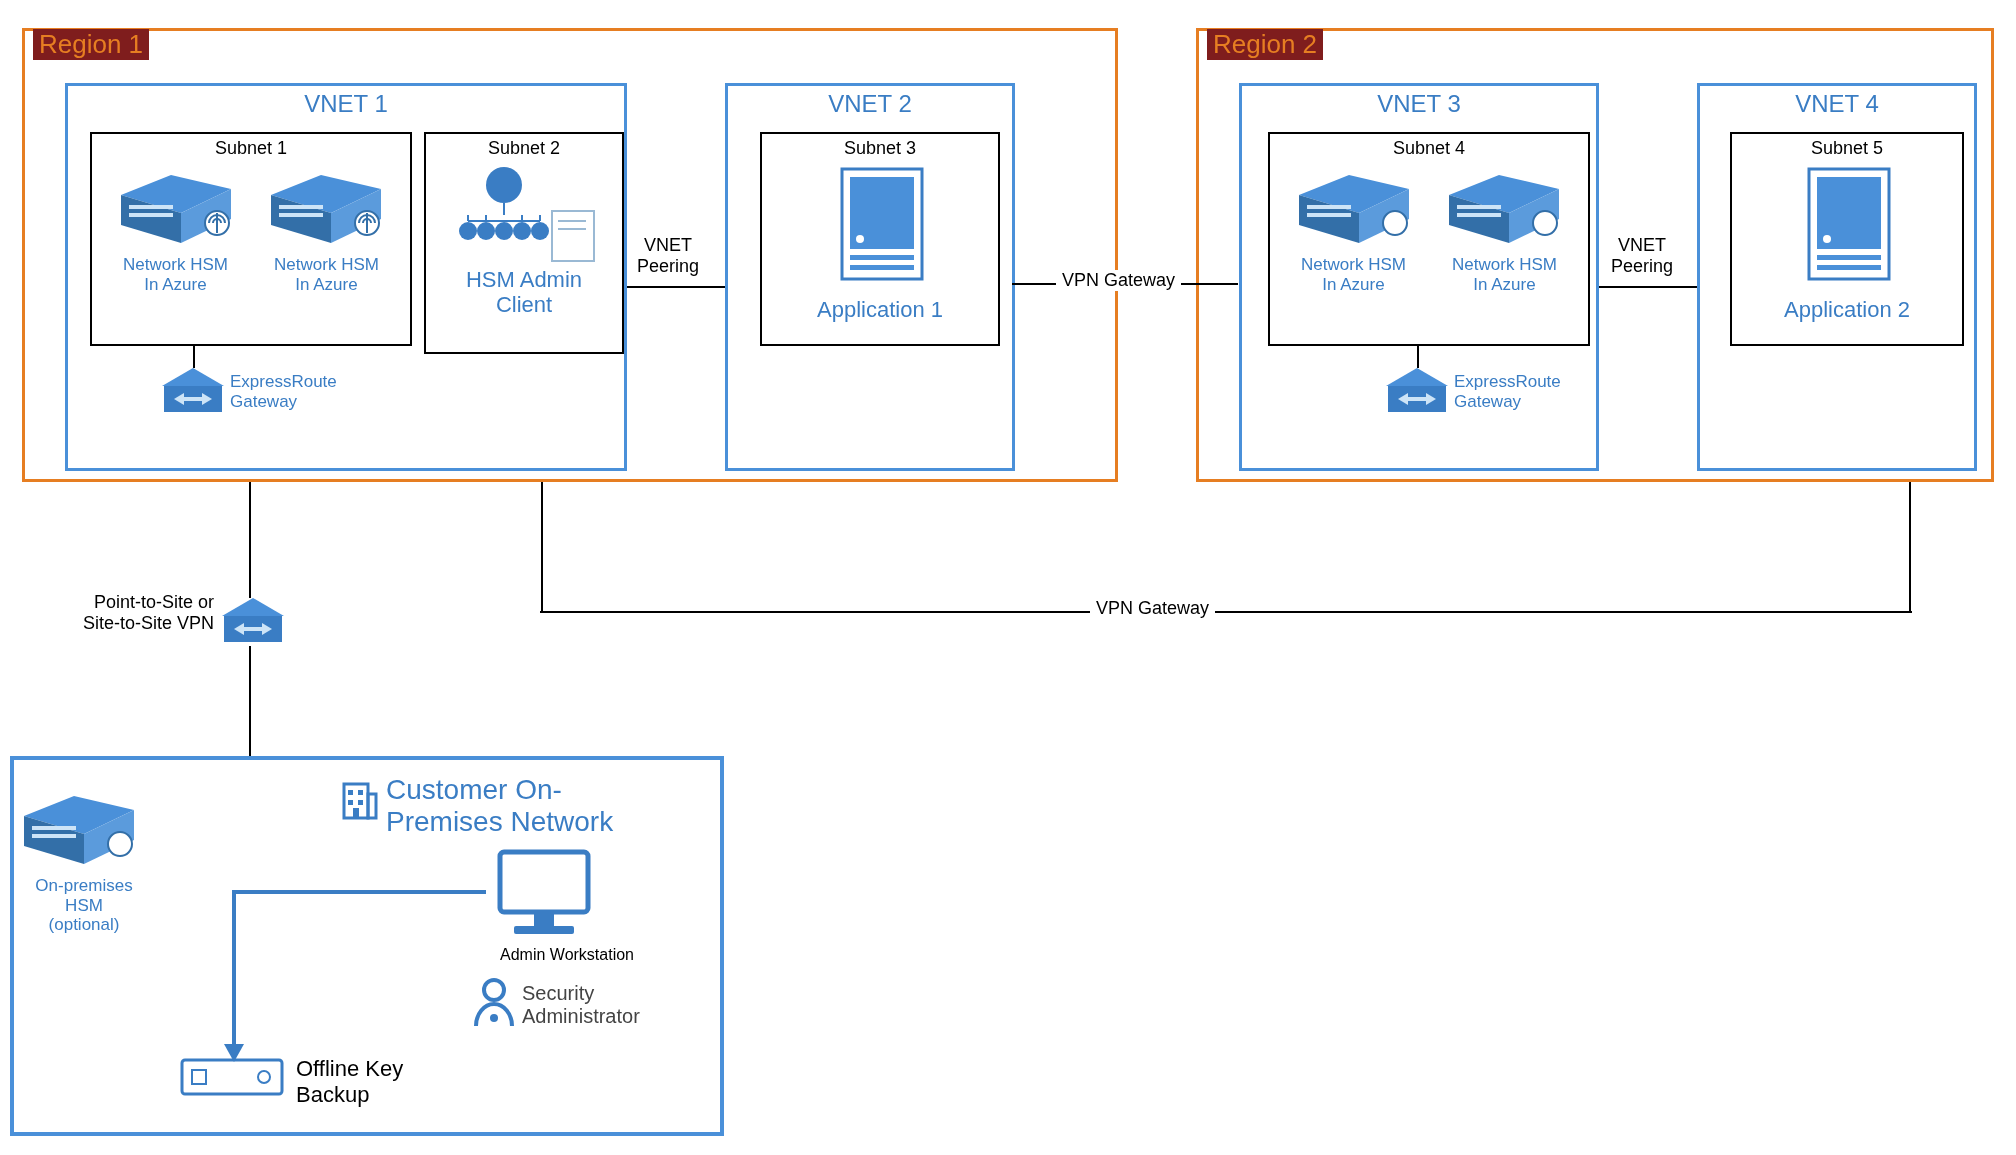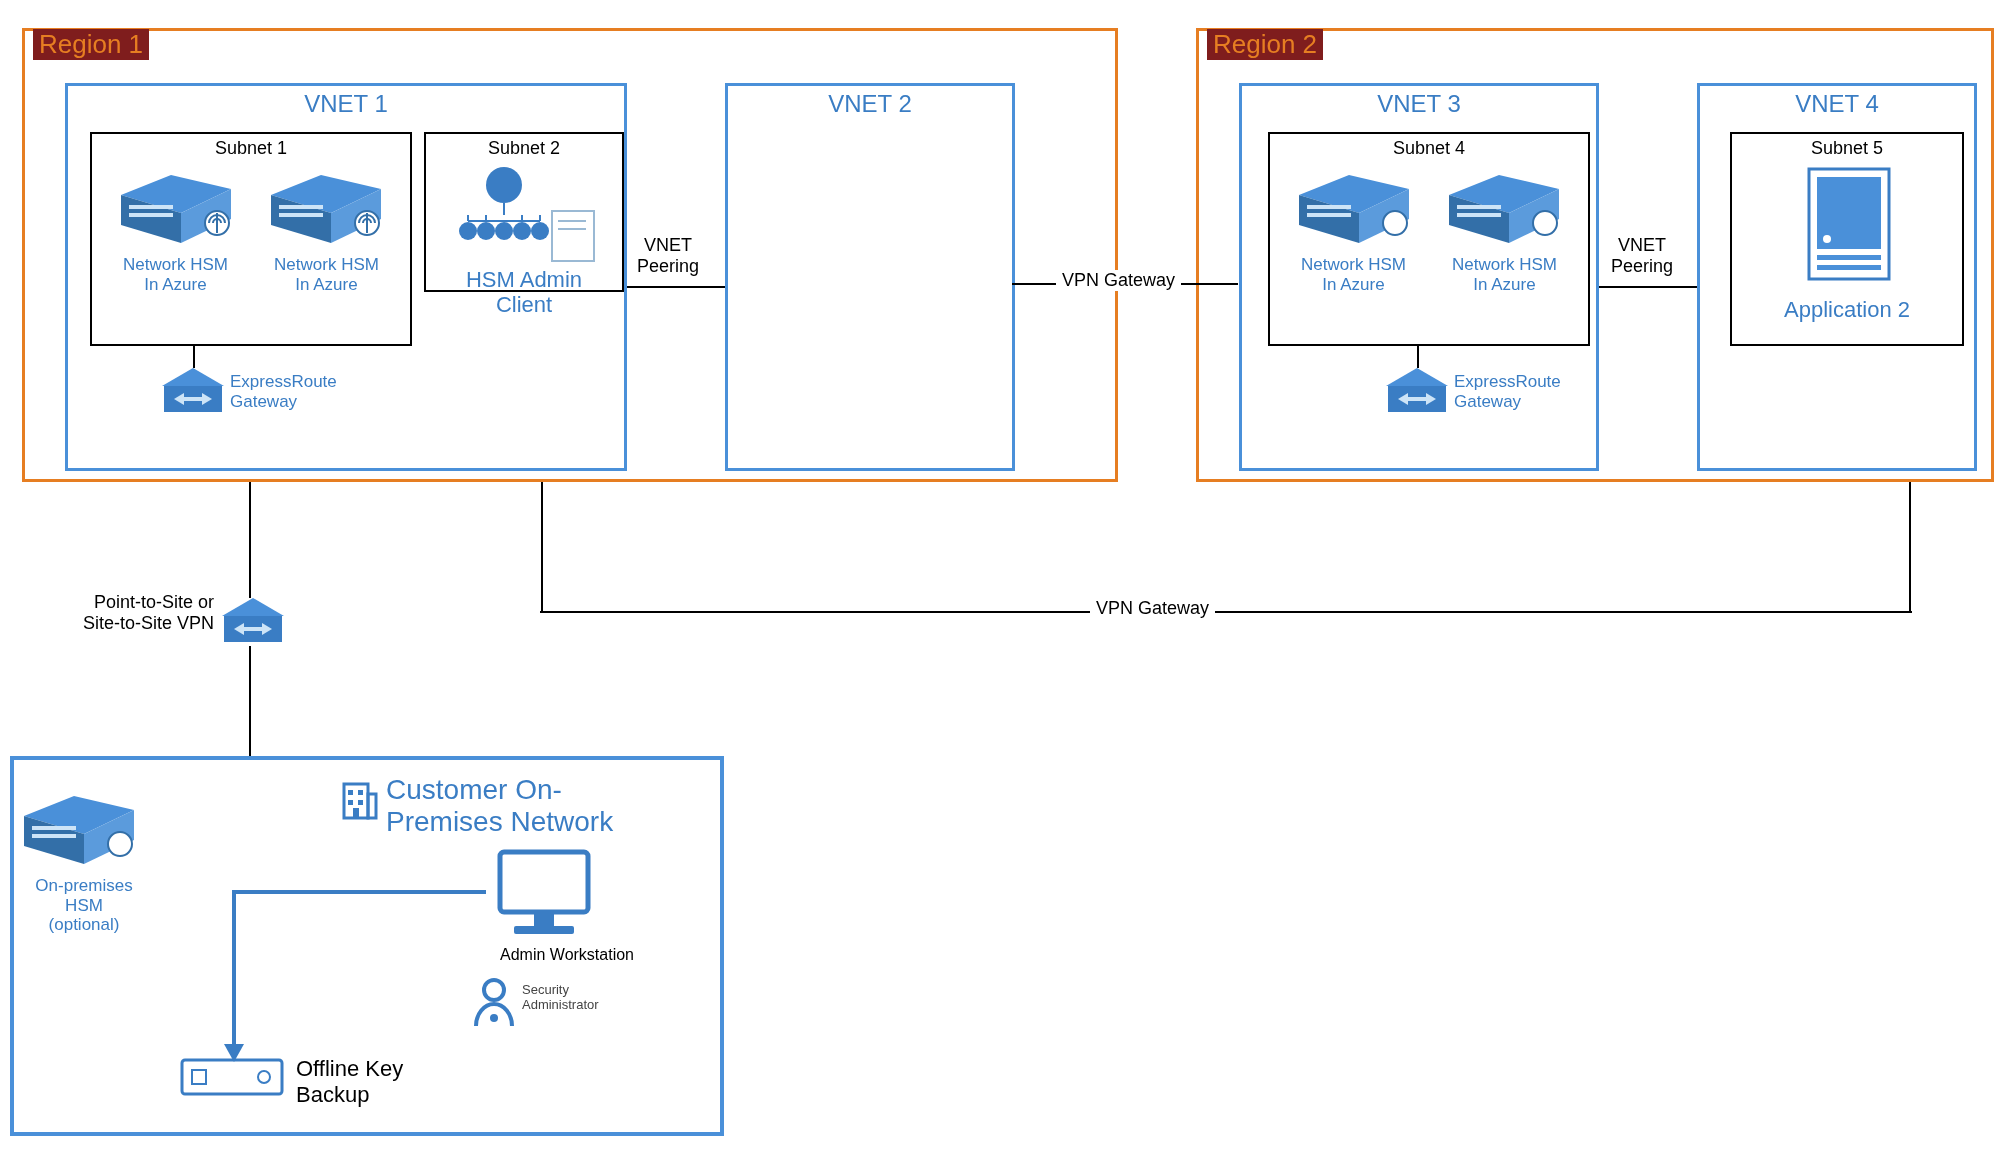"Subnet 2" div.subnet { height: 160px -> 222px }
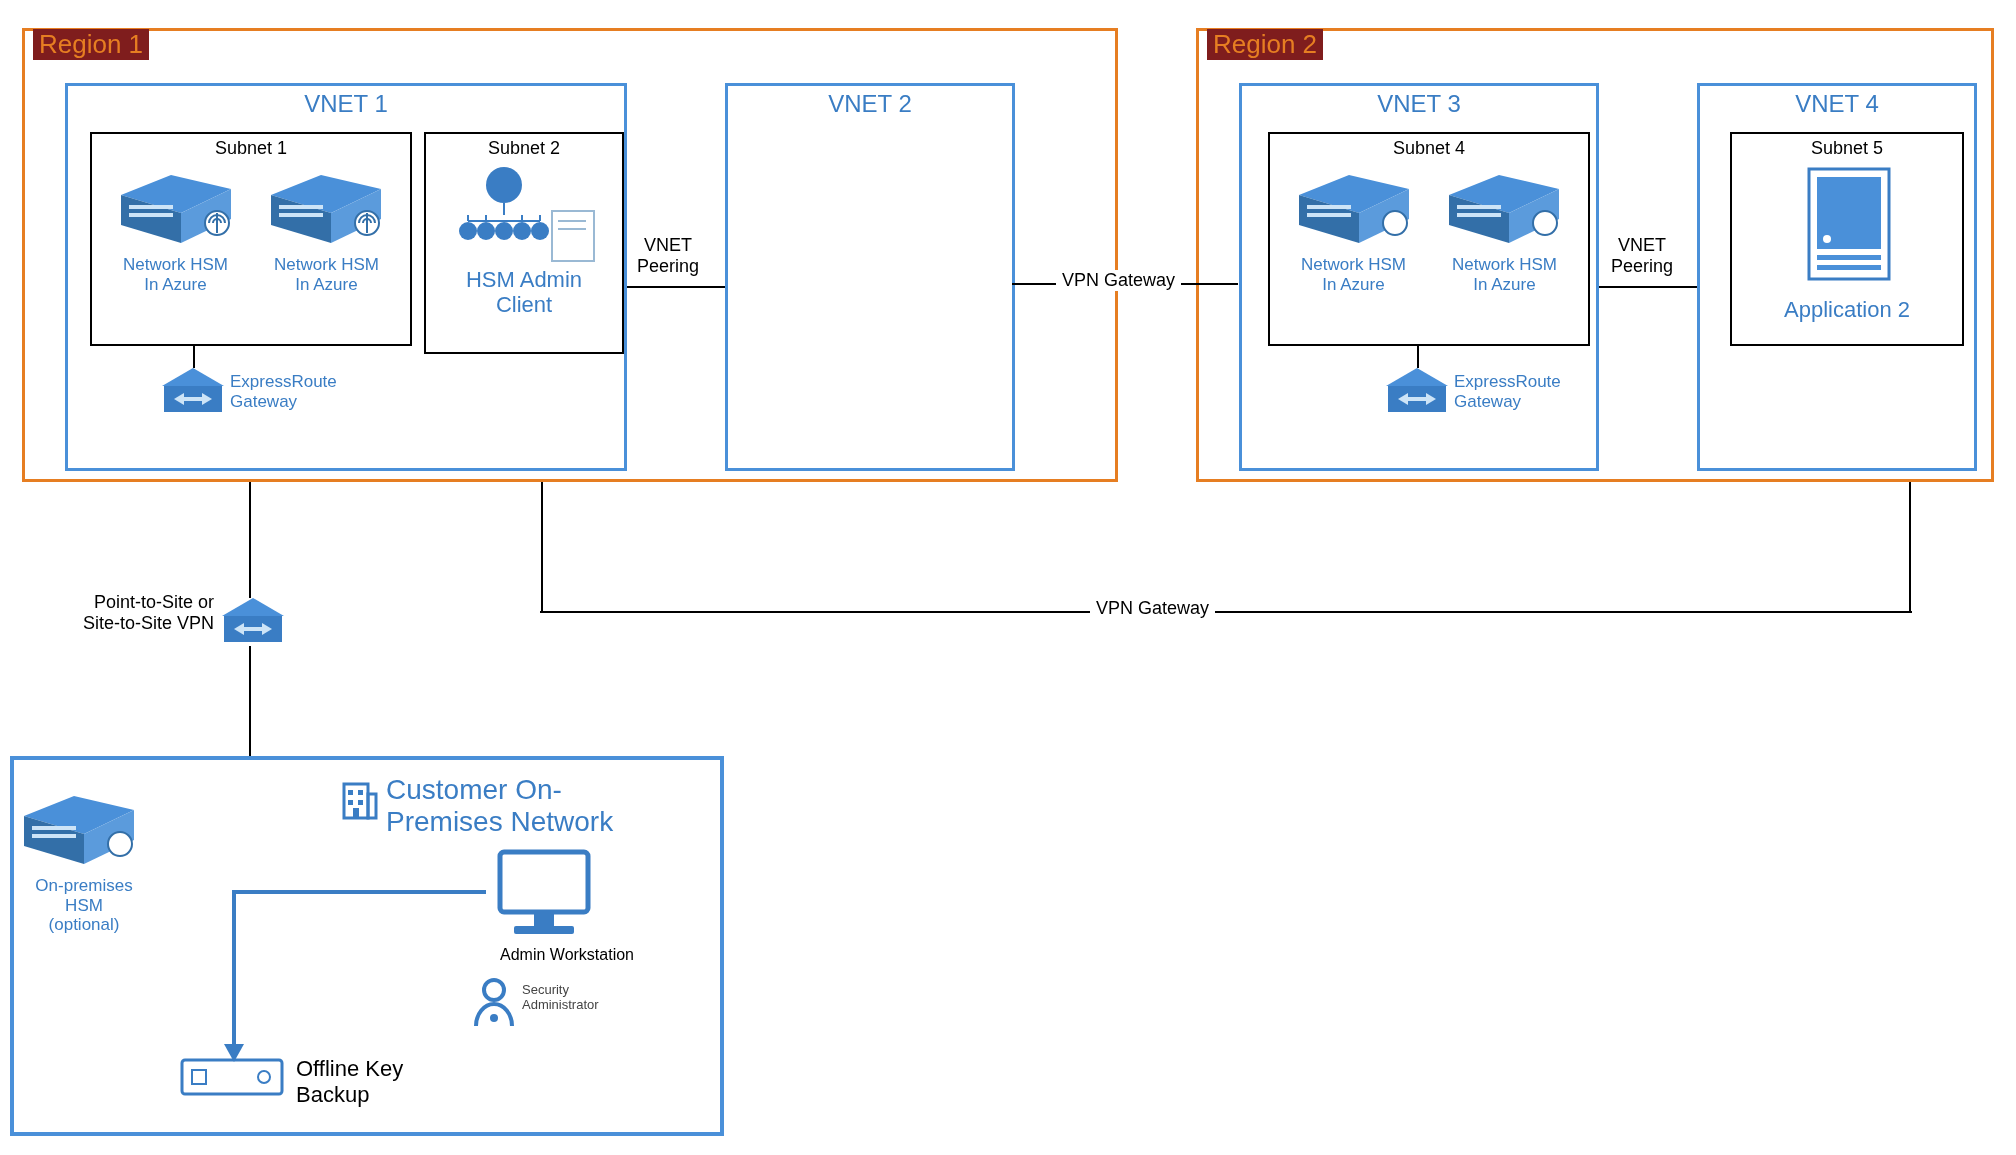"Subnet 3" div.subnet { html: none -> <div> <div>Subnet 3</div> <svg> <rect></rect> <rect></rect> <circle></circle> <rect></rect> <rect></rect> </svg> <div>Application 1</div> </div> }
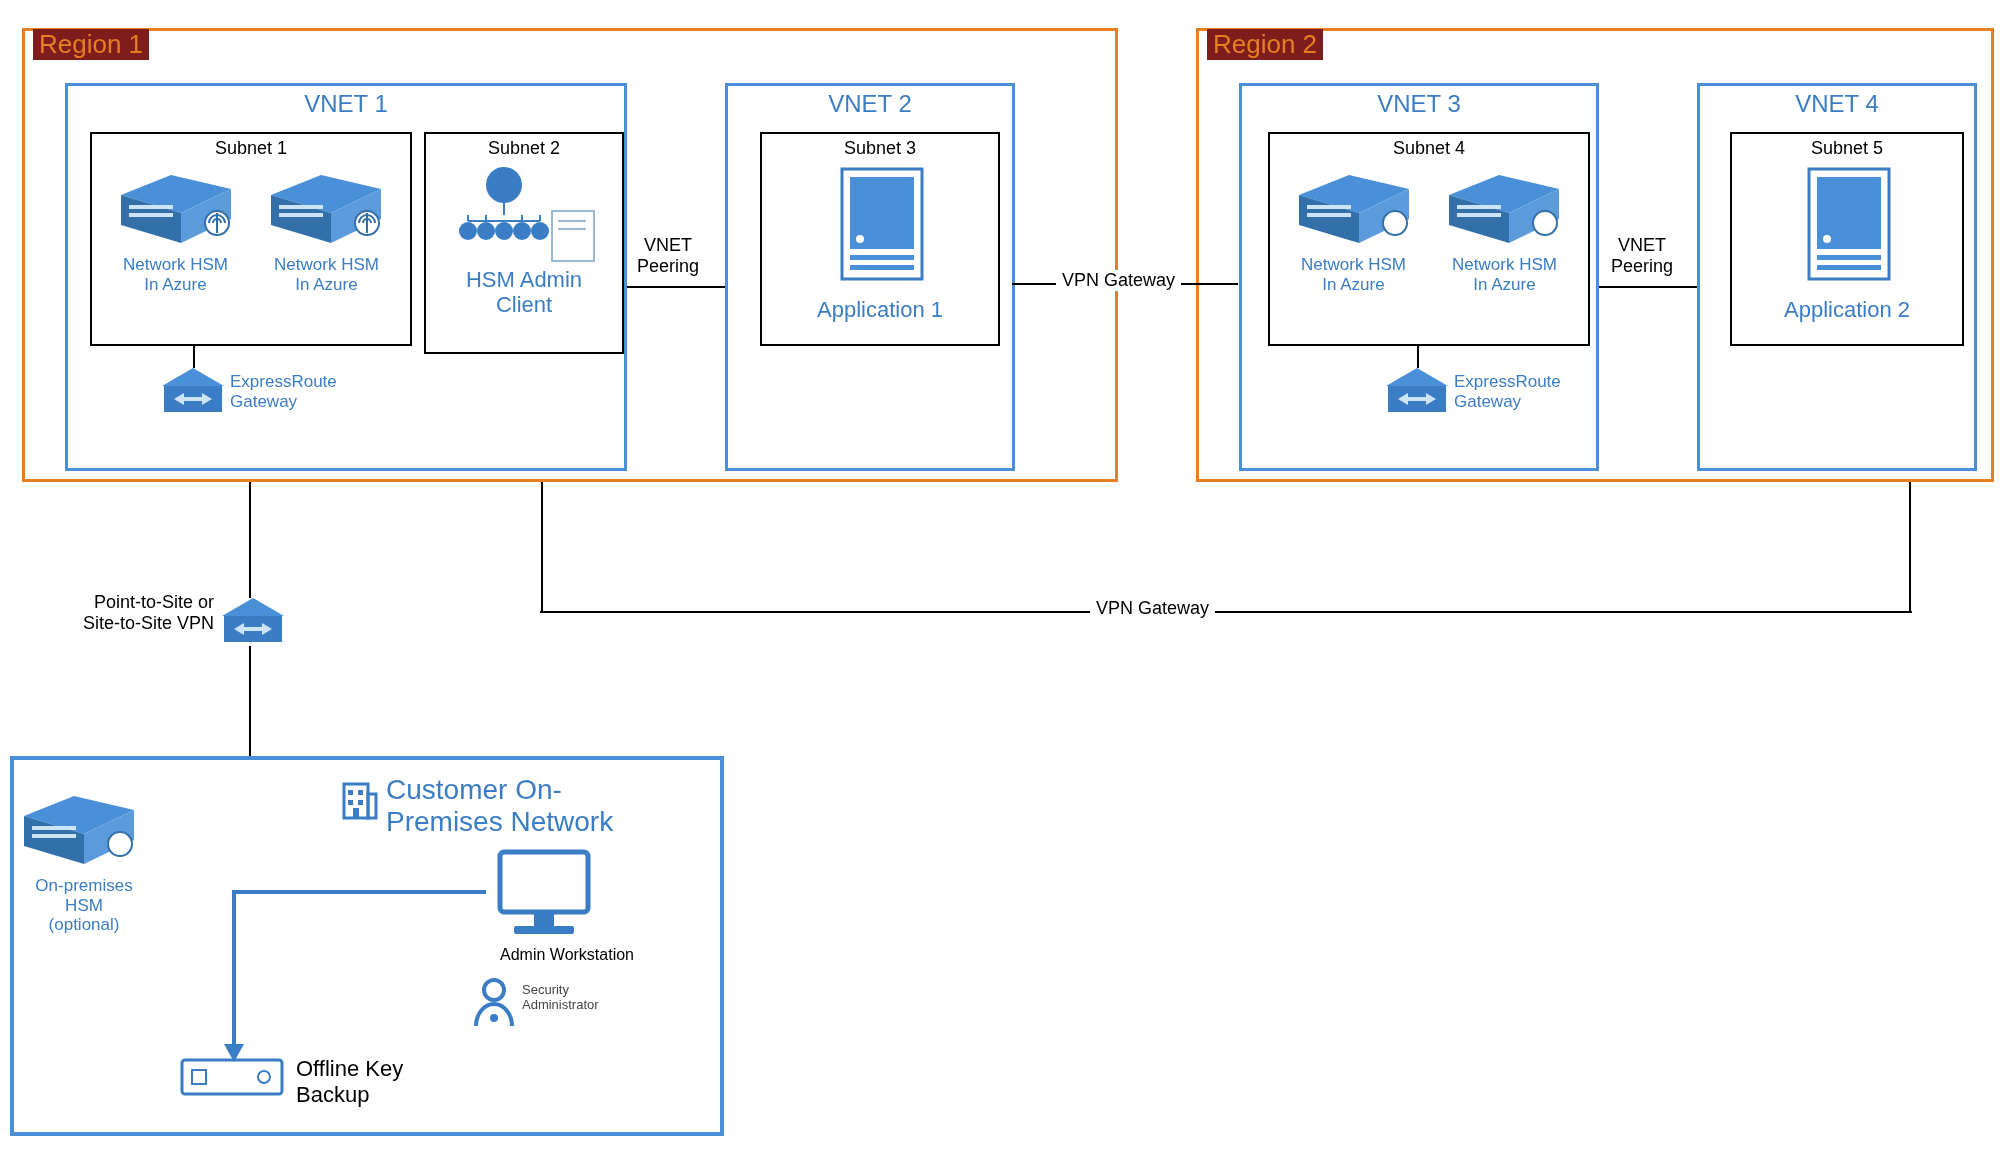"Security" .small-text { font-size: 13px -> 20px }
